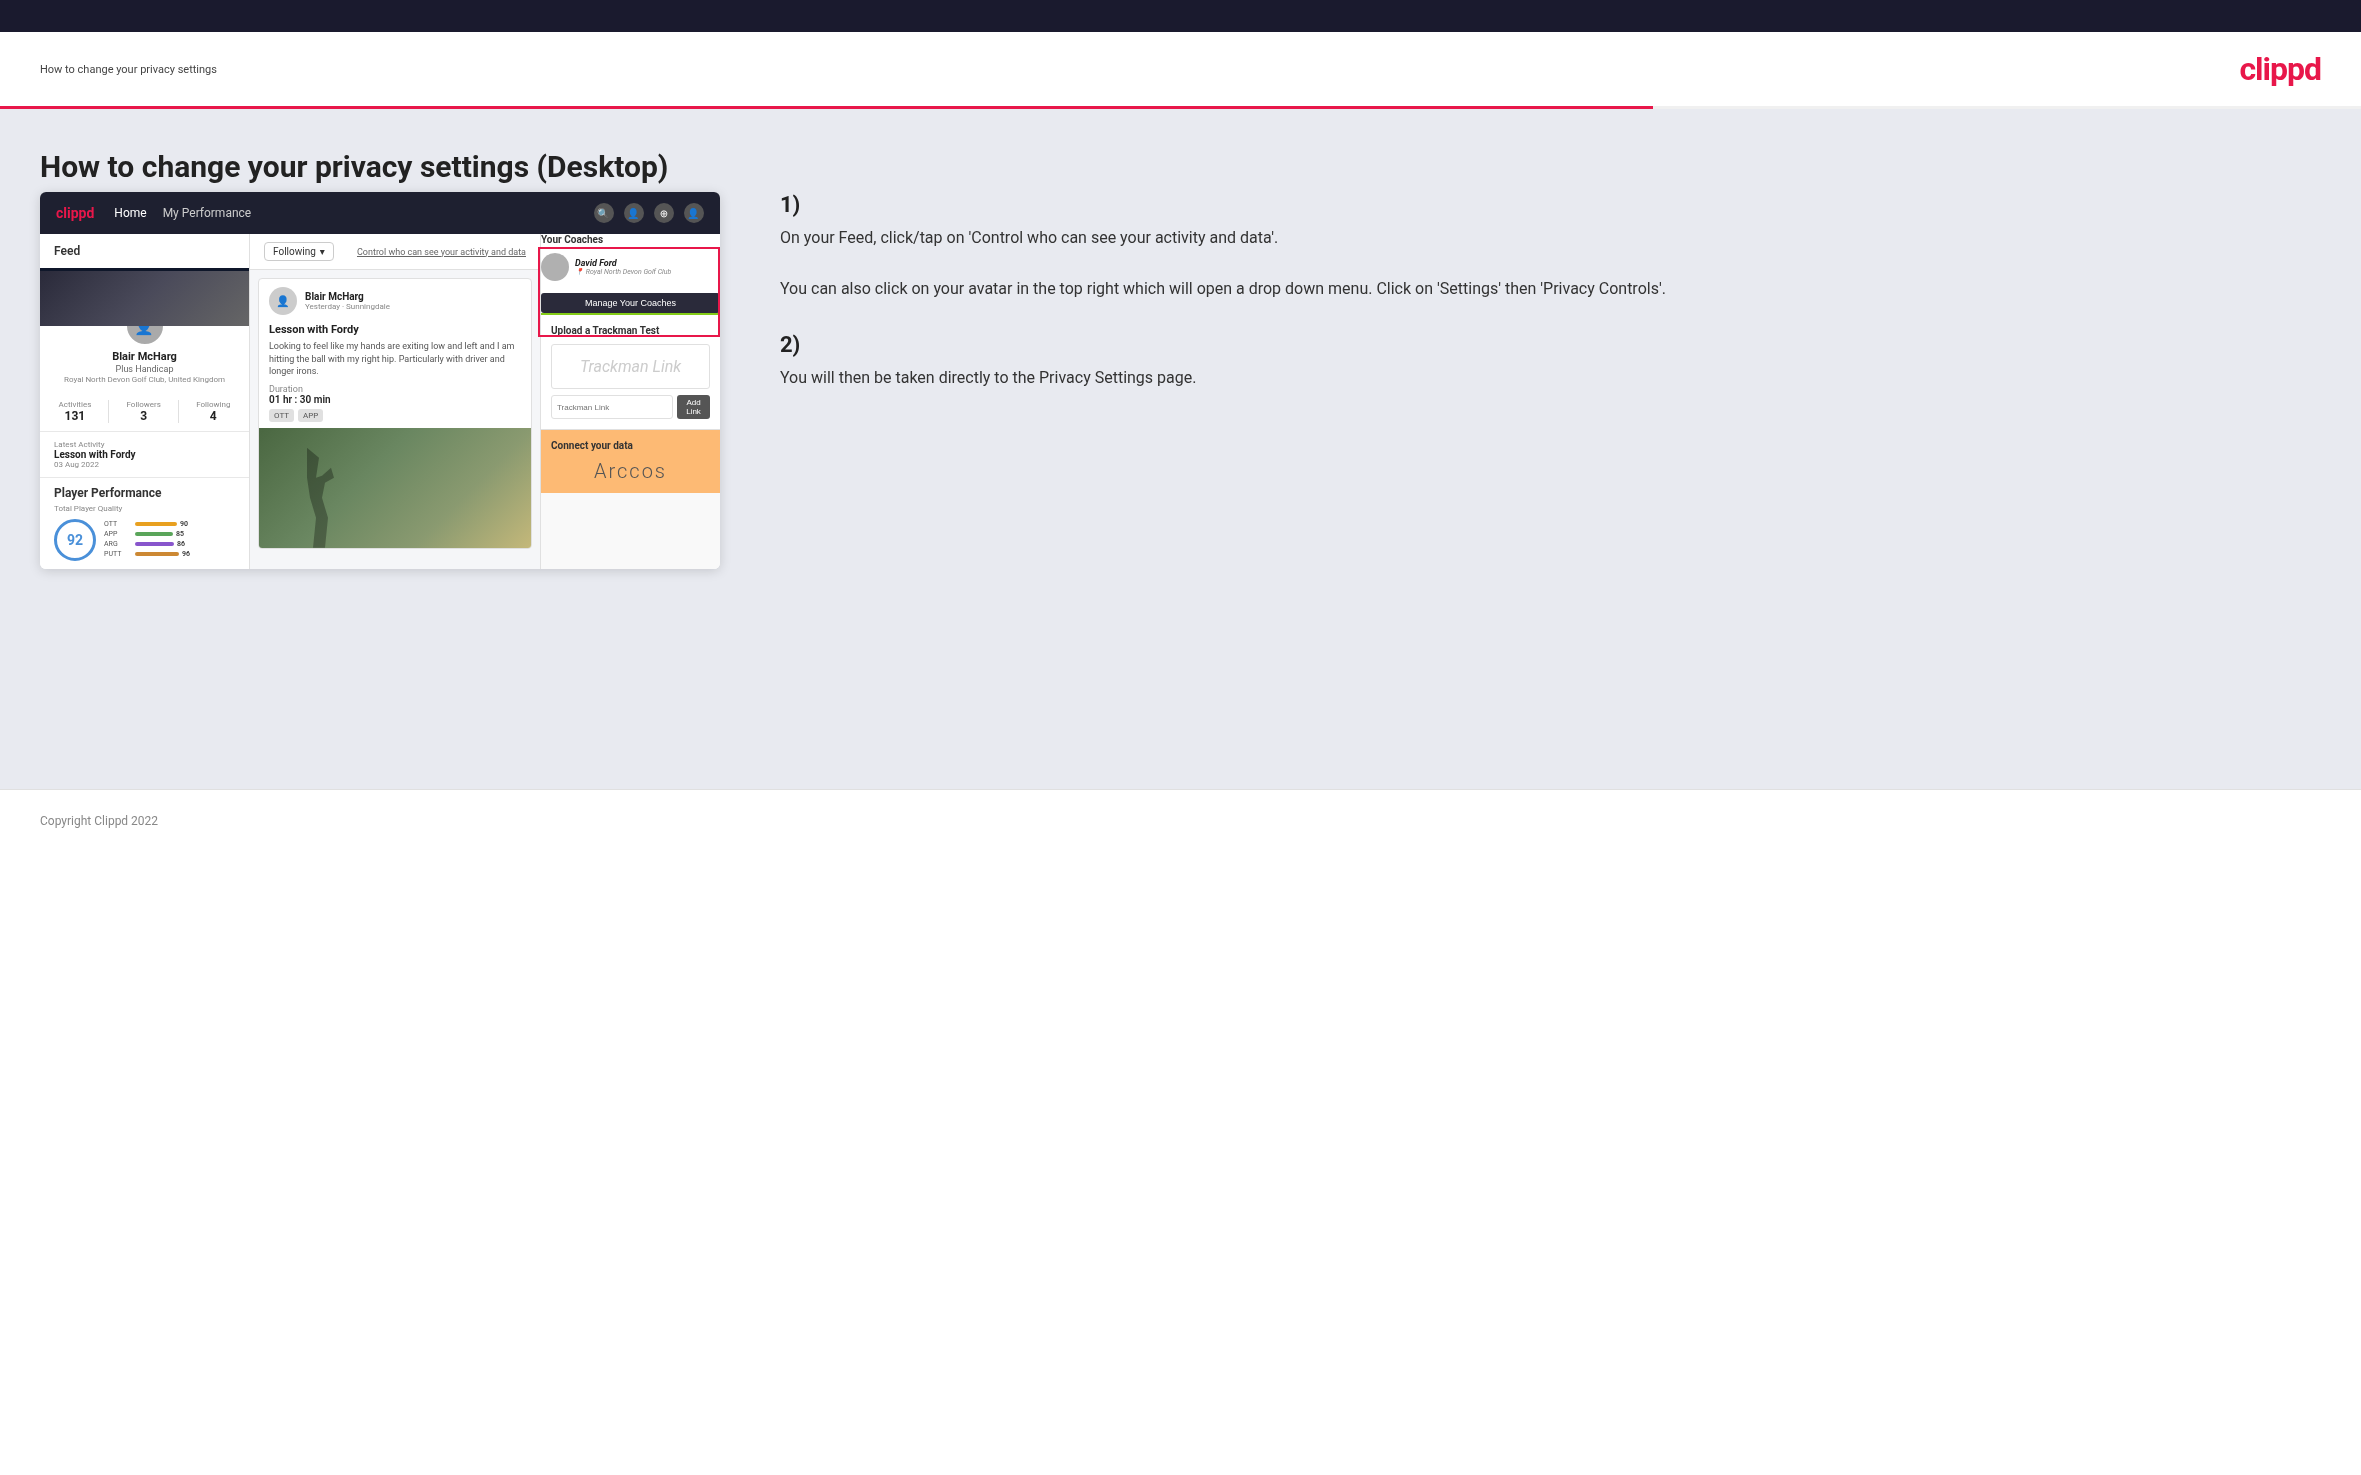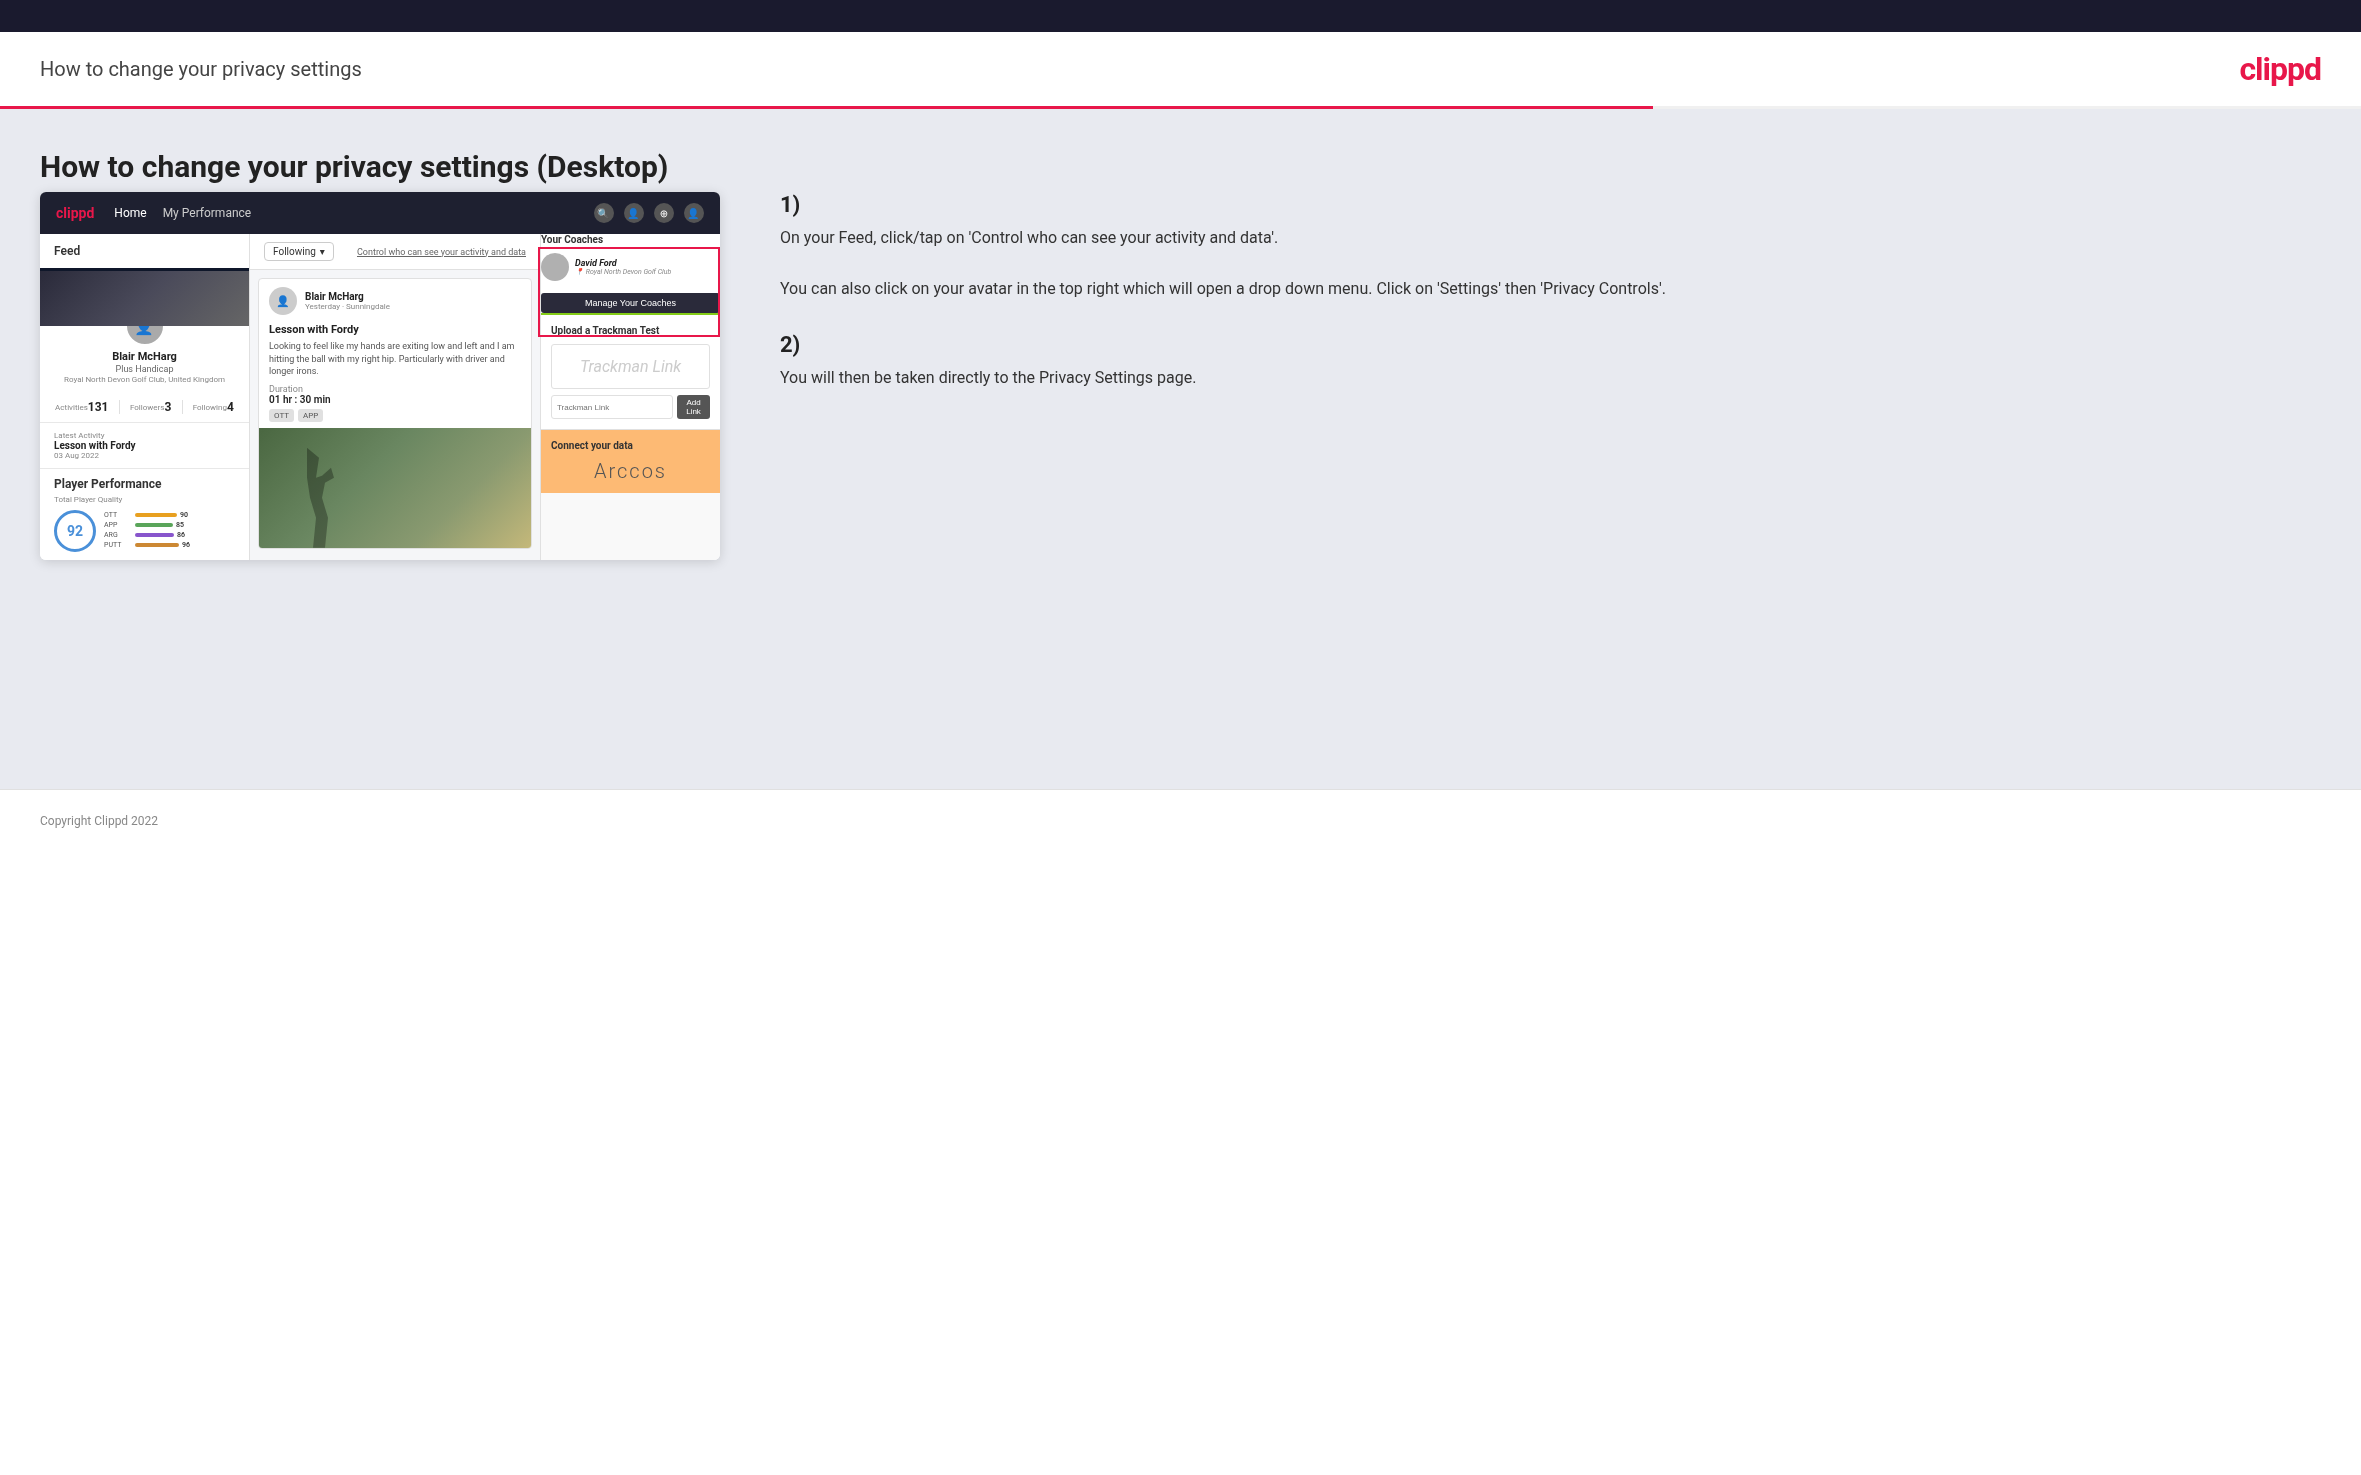"How to change your privacy settings" .header-title { font-size: 20px -> 11px }
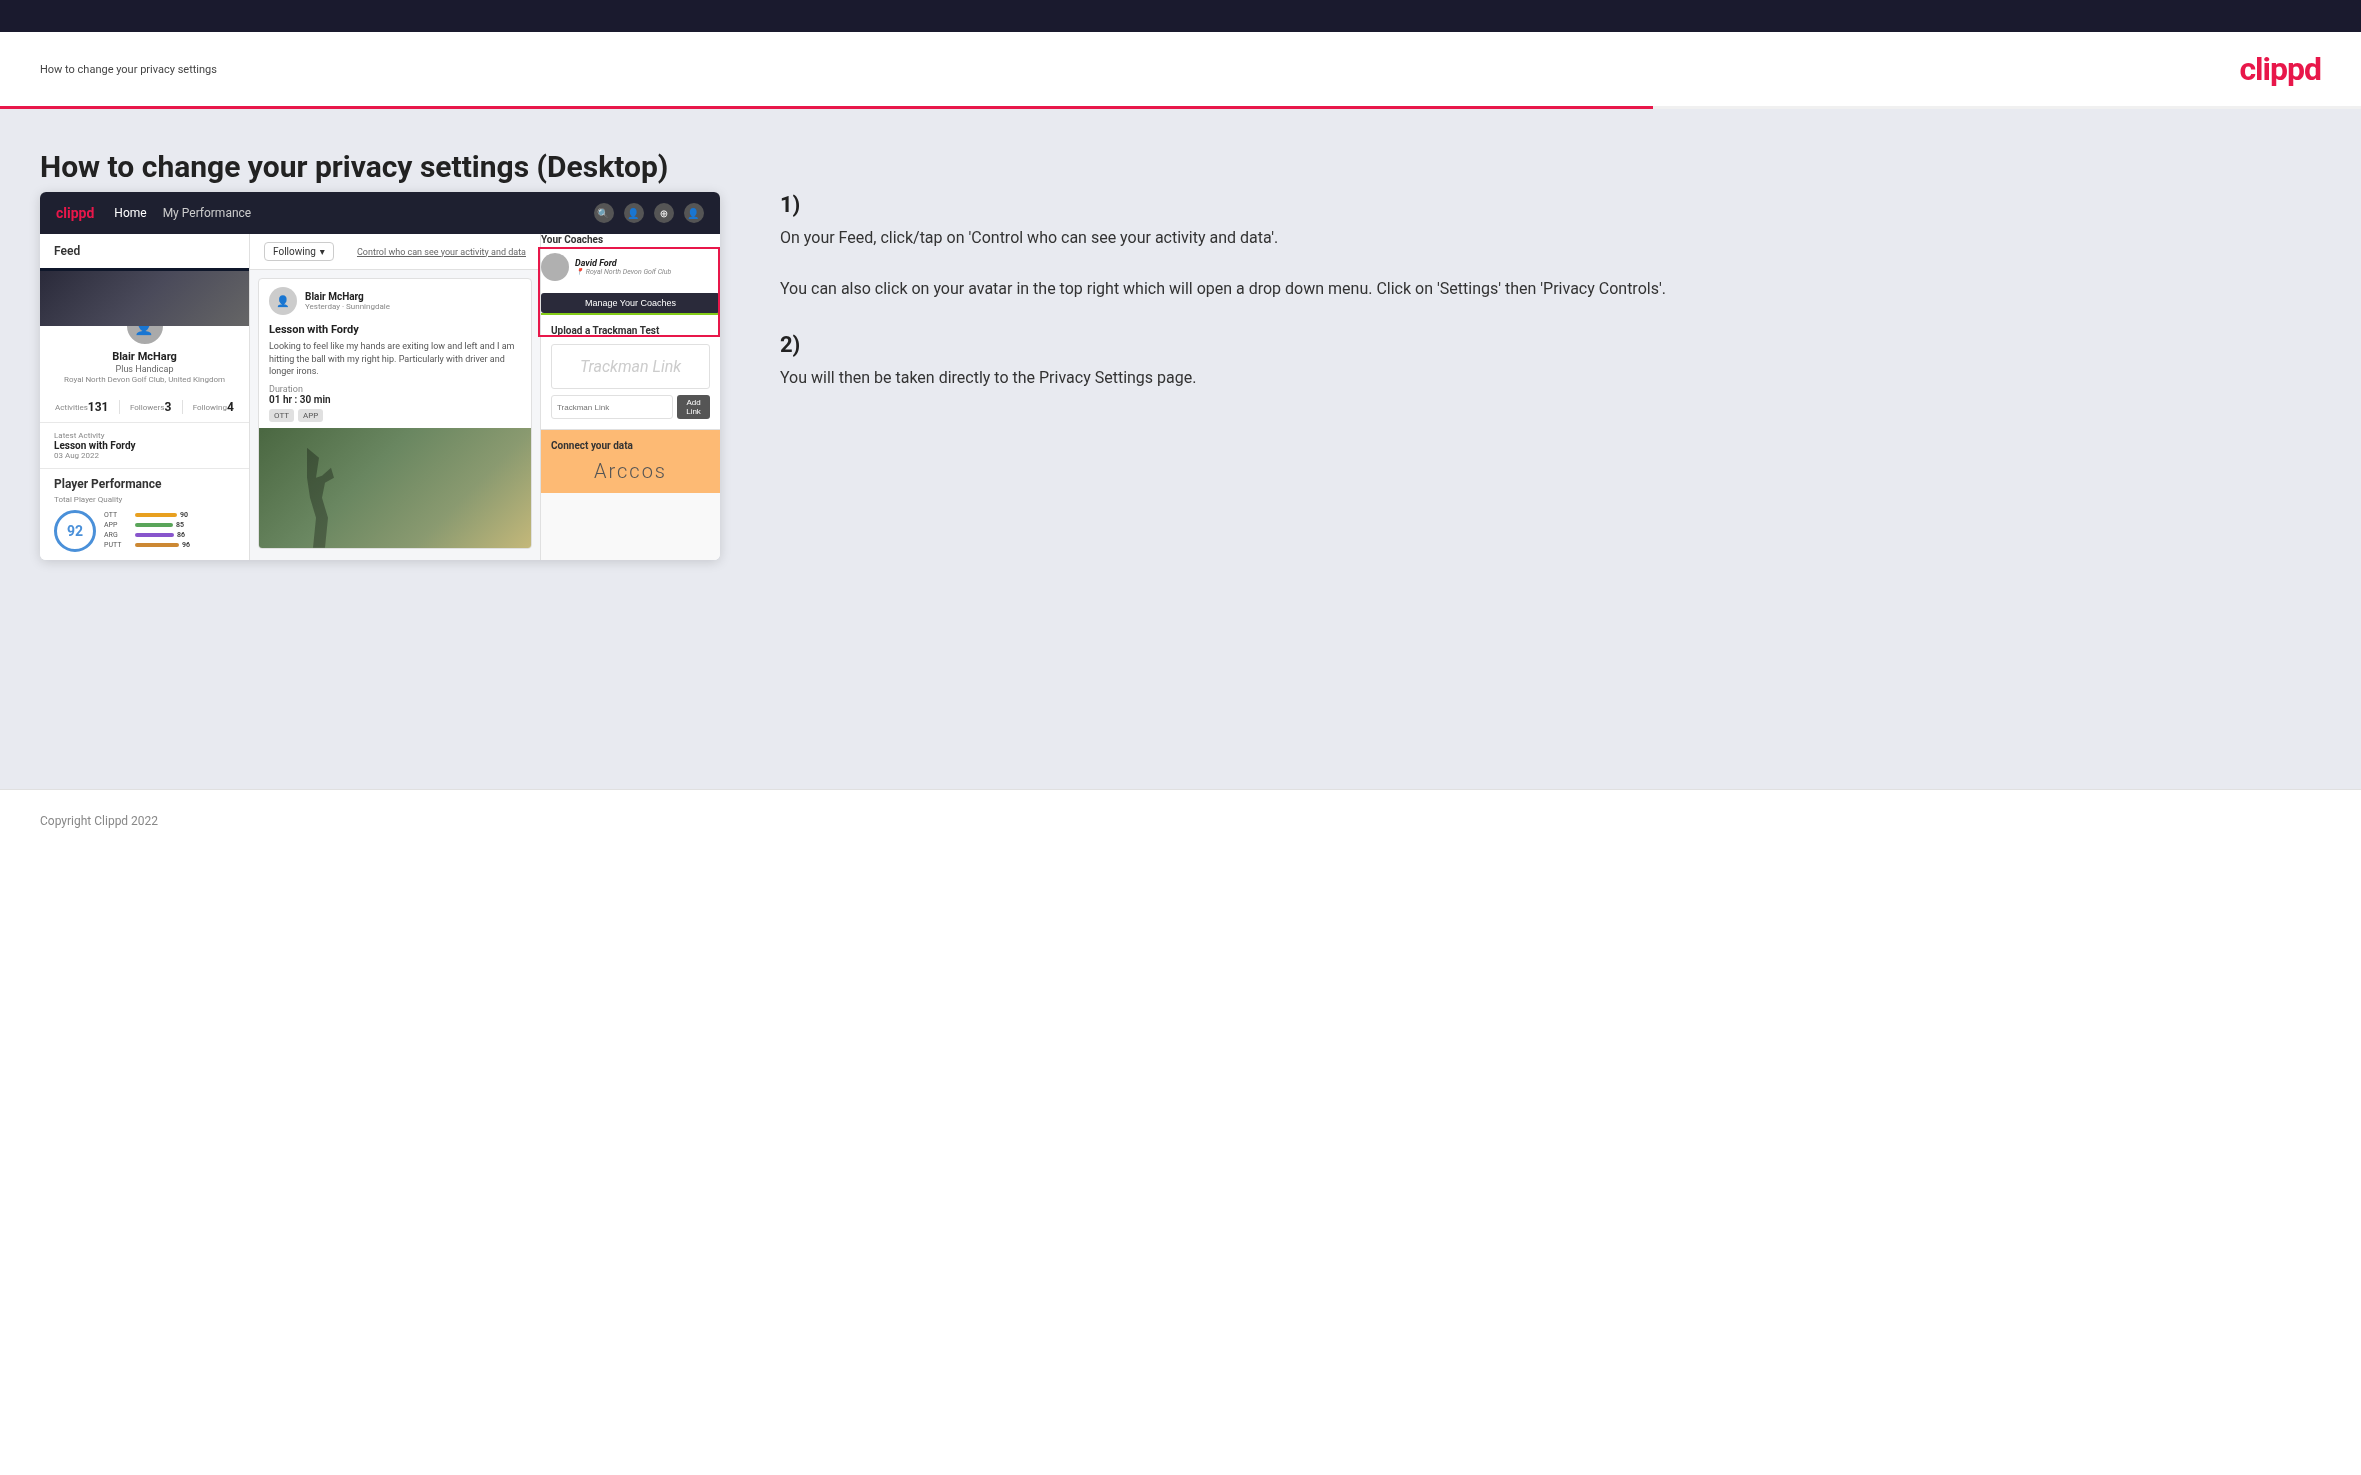"Activities" .stat-item { flex-direction: none -> column }
